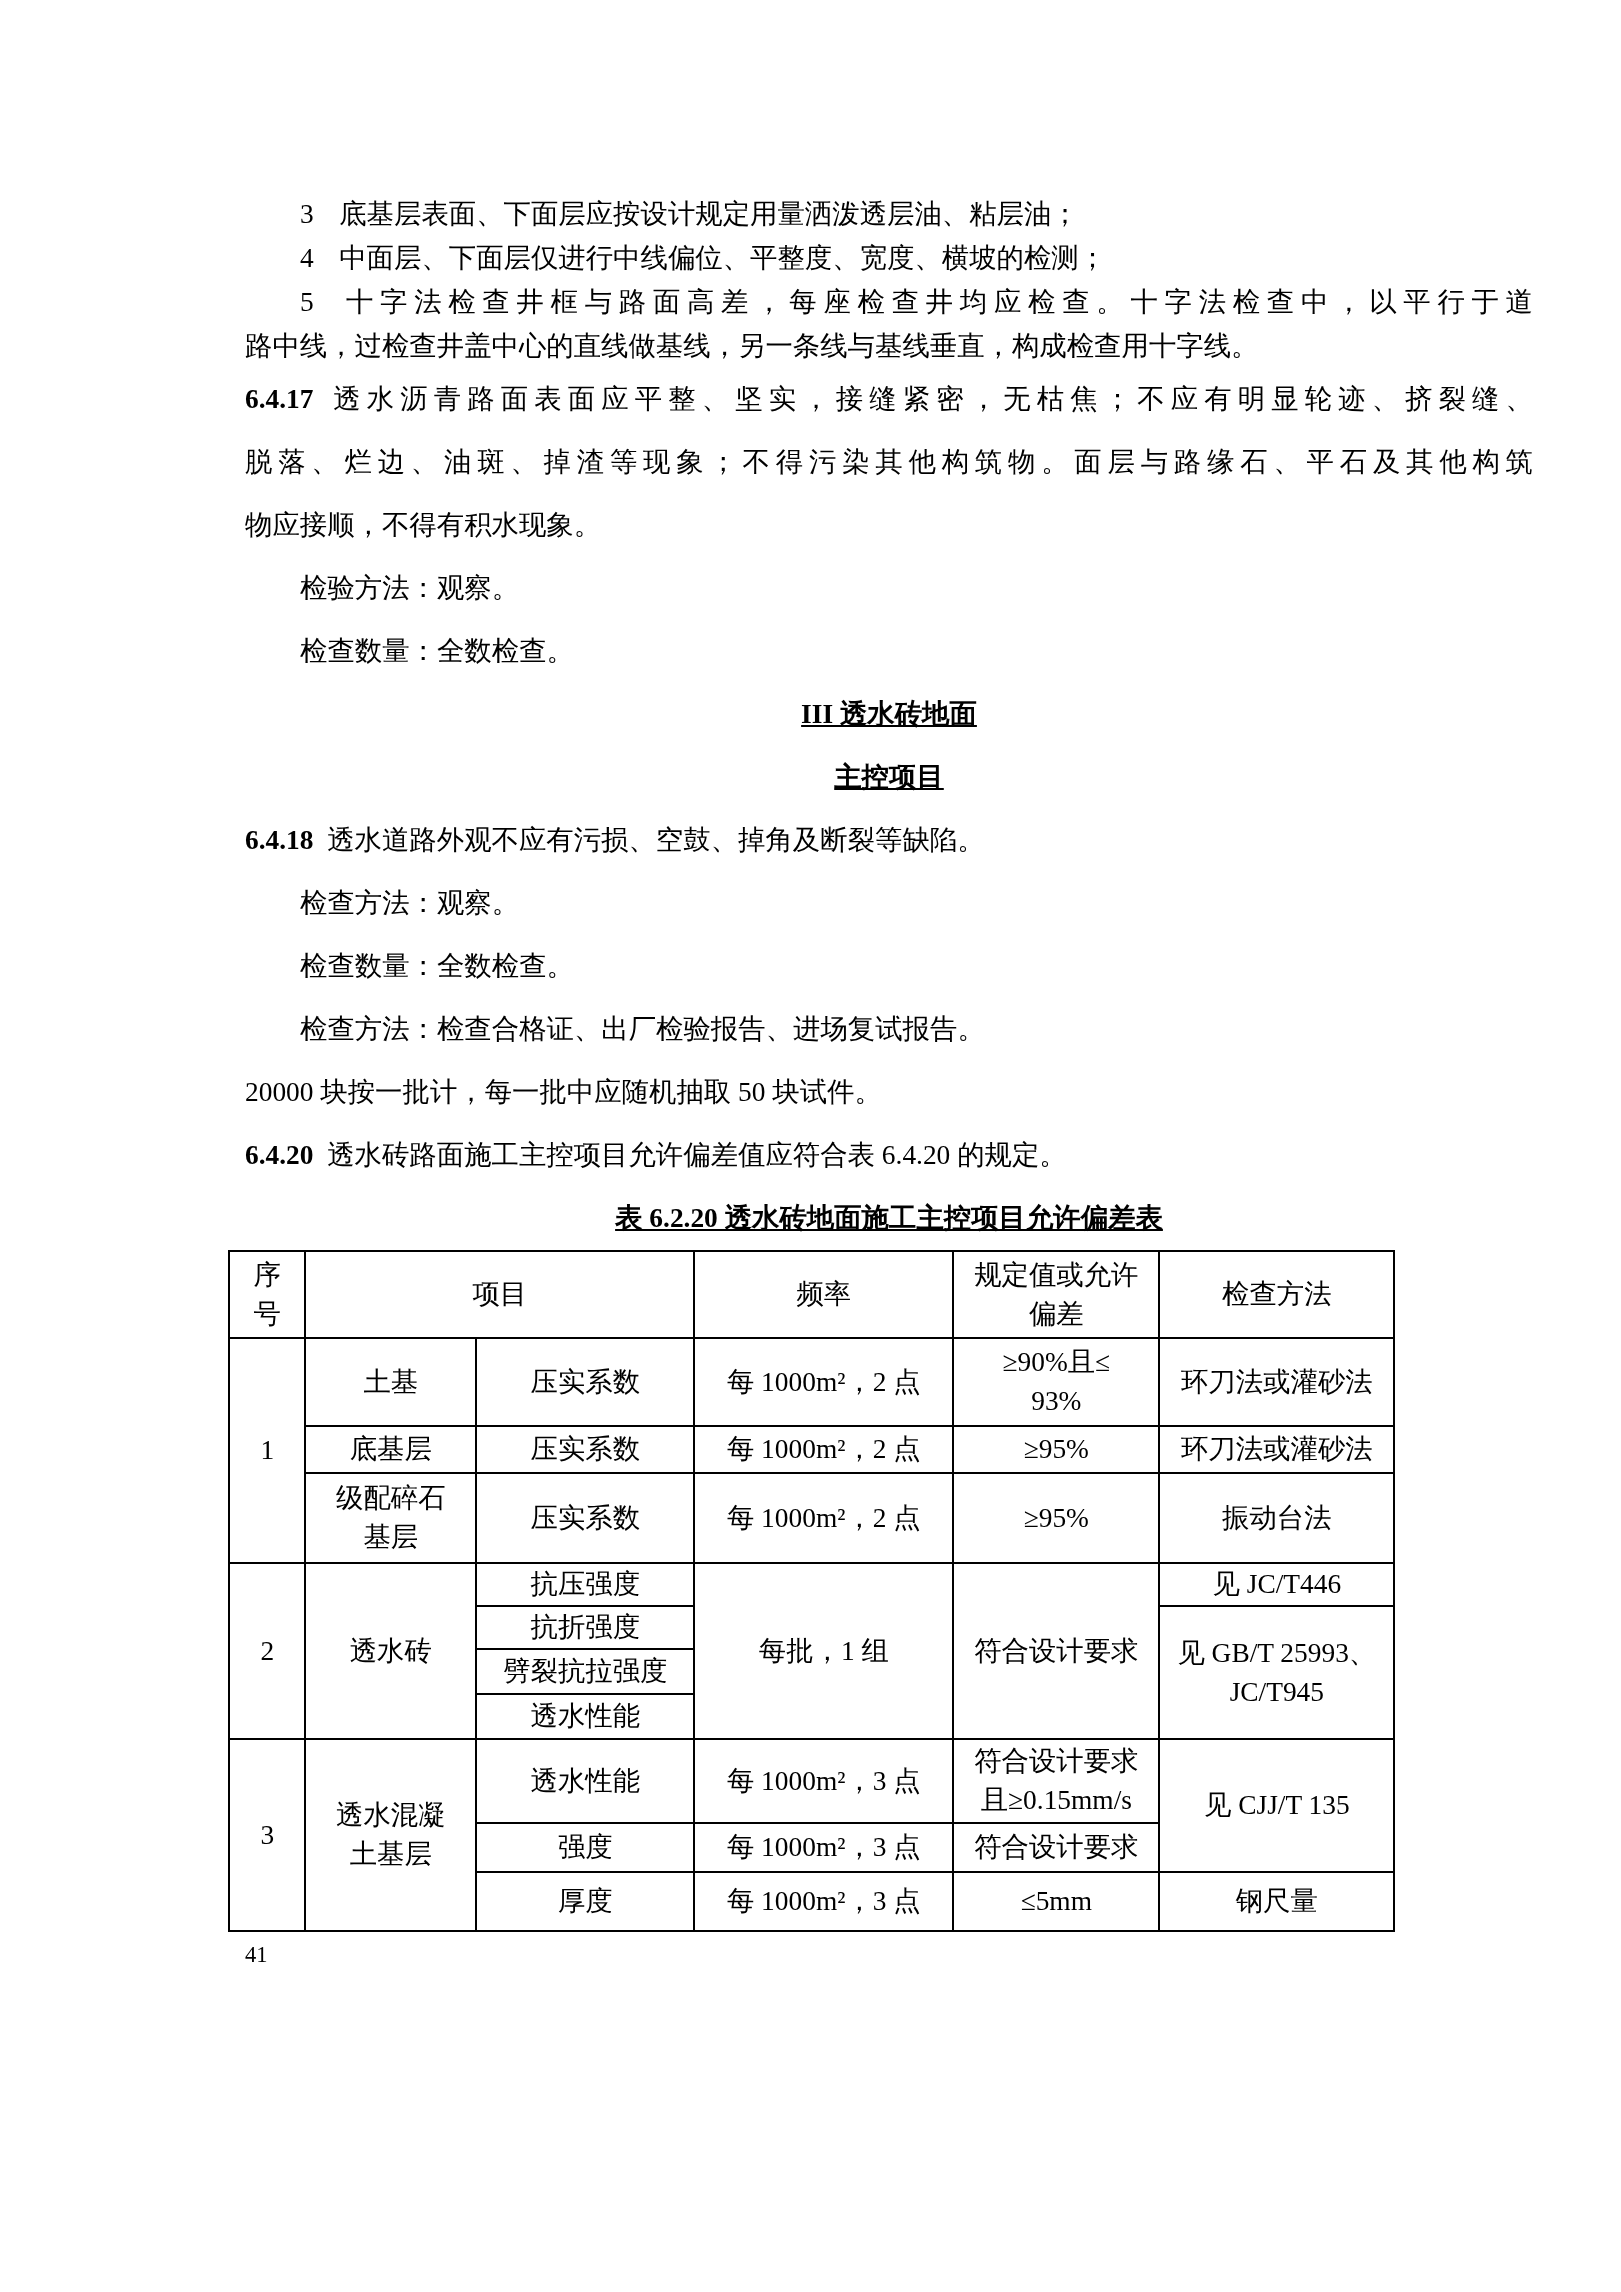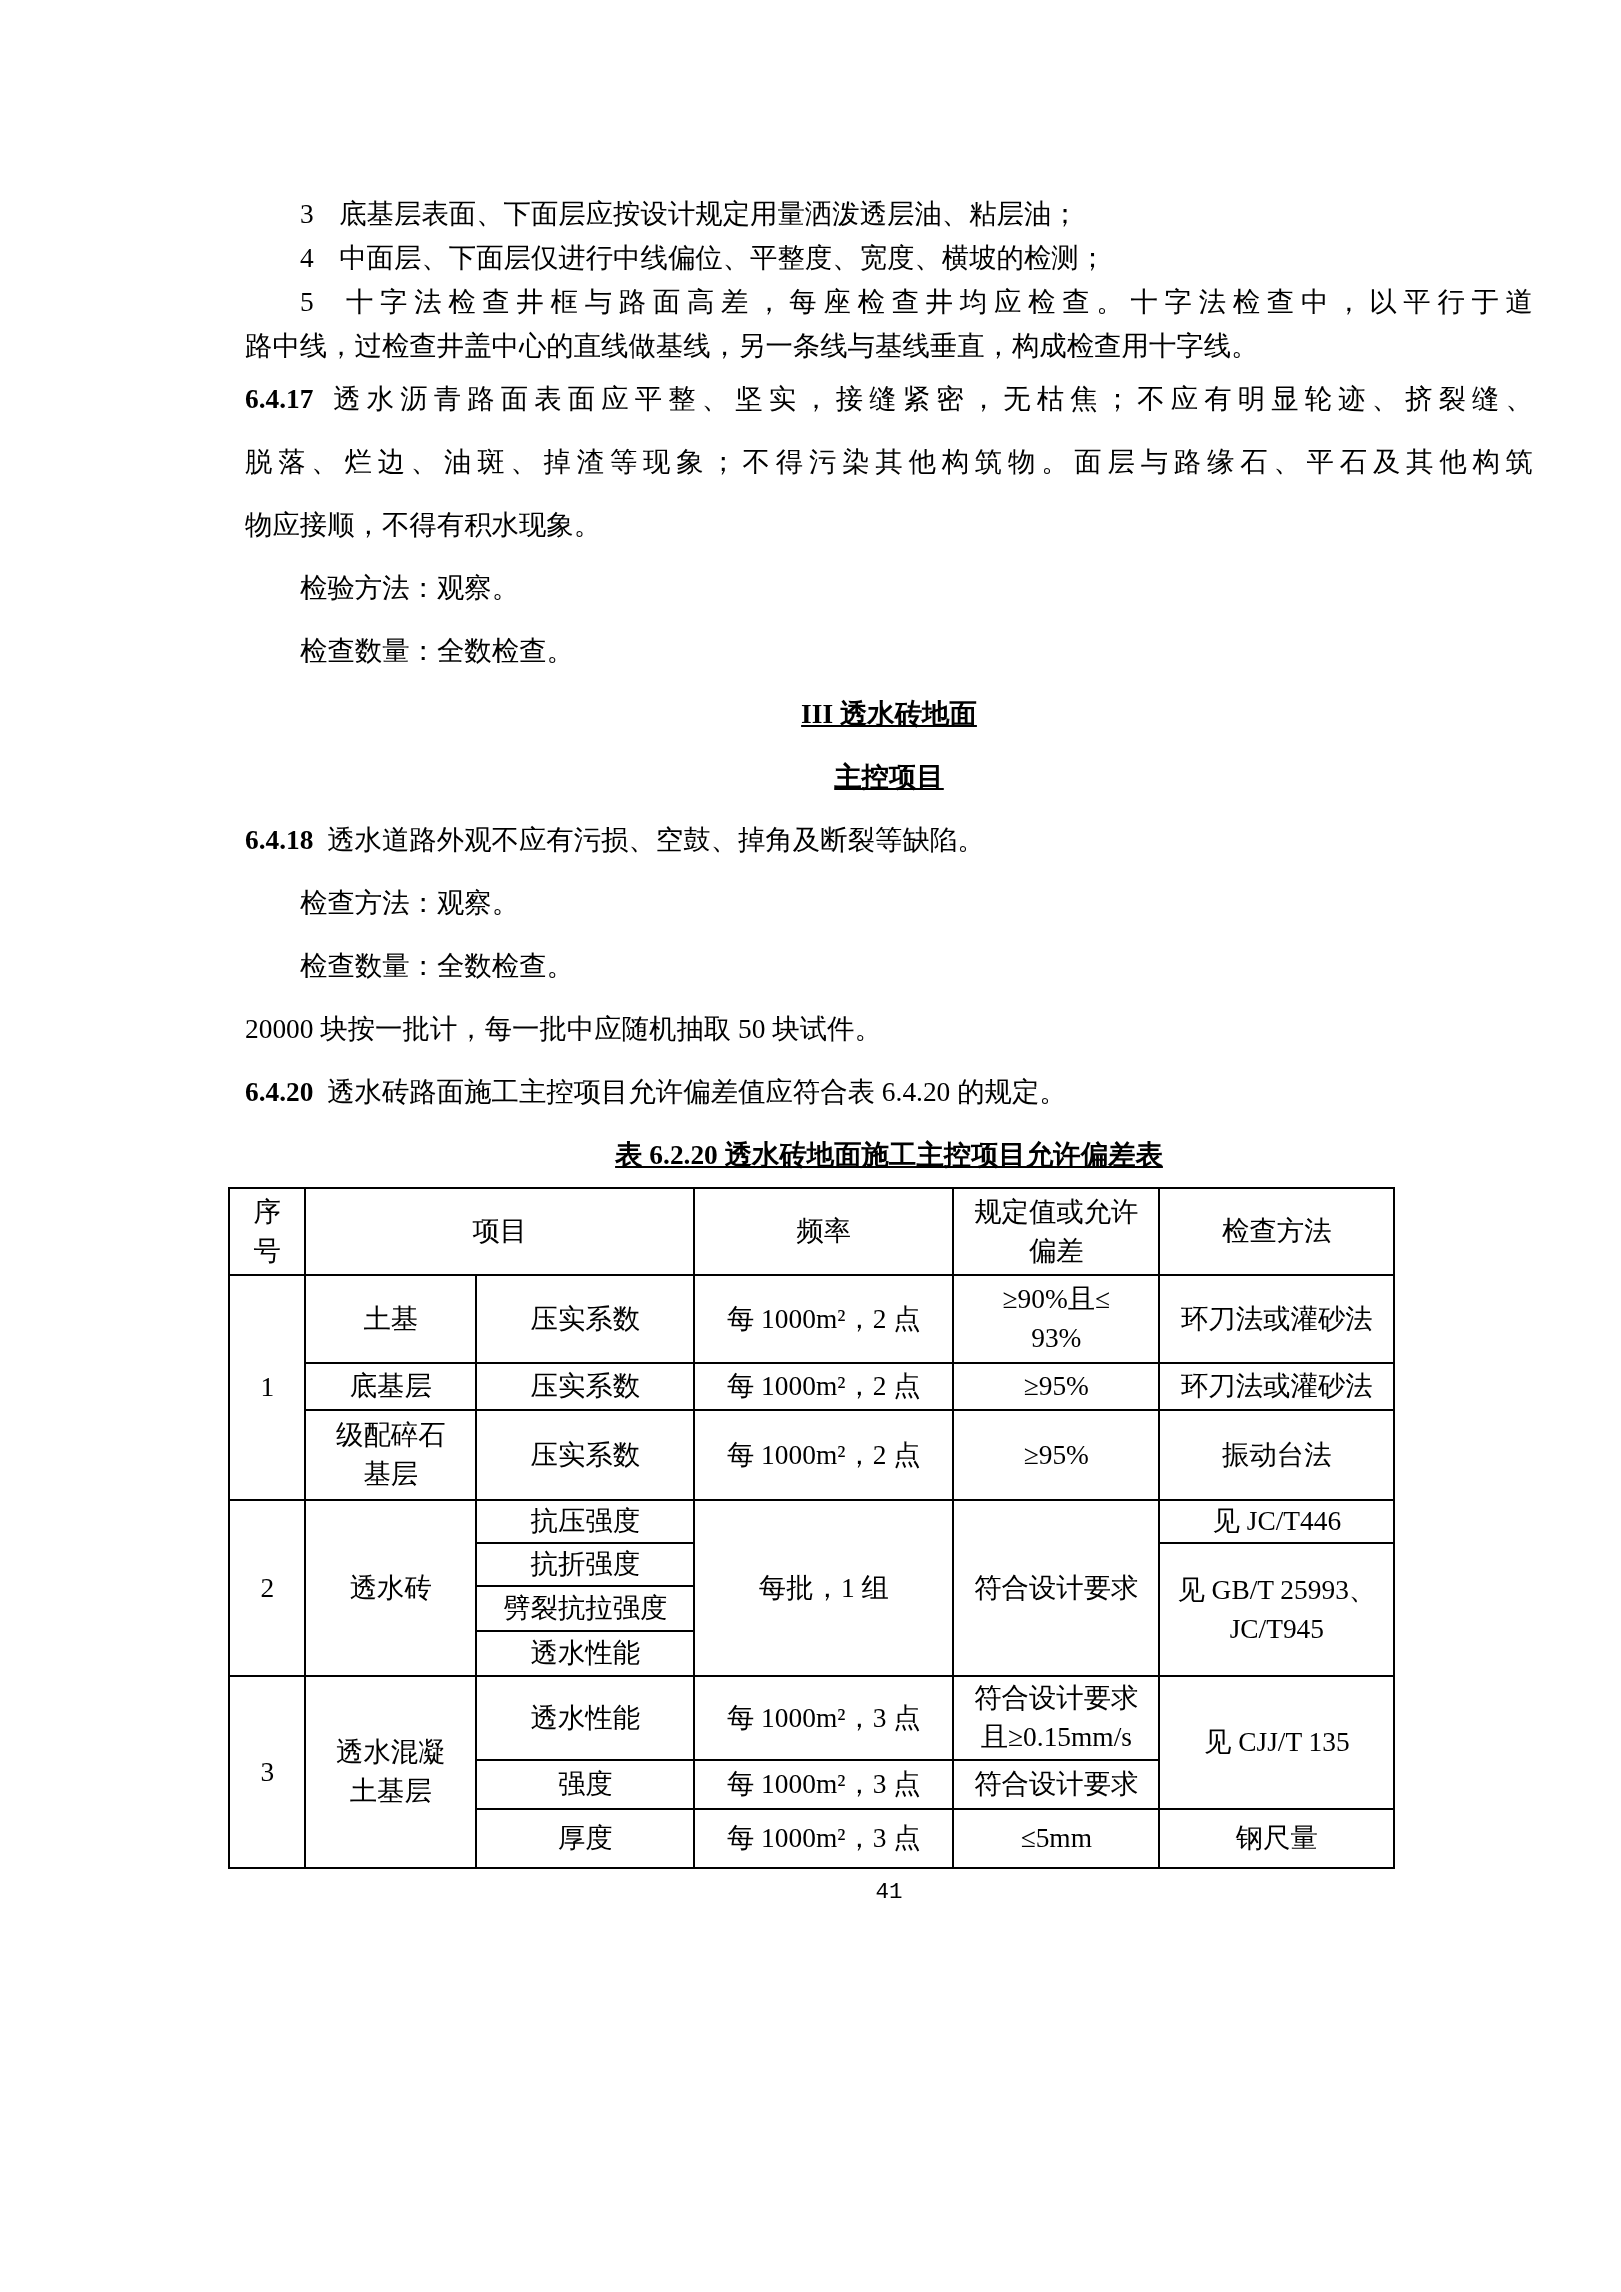"检查方法：检查合格证、出厂检验报告、进场复试报告。" div.line { html: none -> <div>检查方法：检查合格证、出厂检验报告、进场复试报告。</div> }
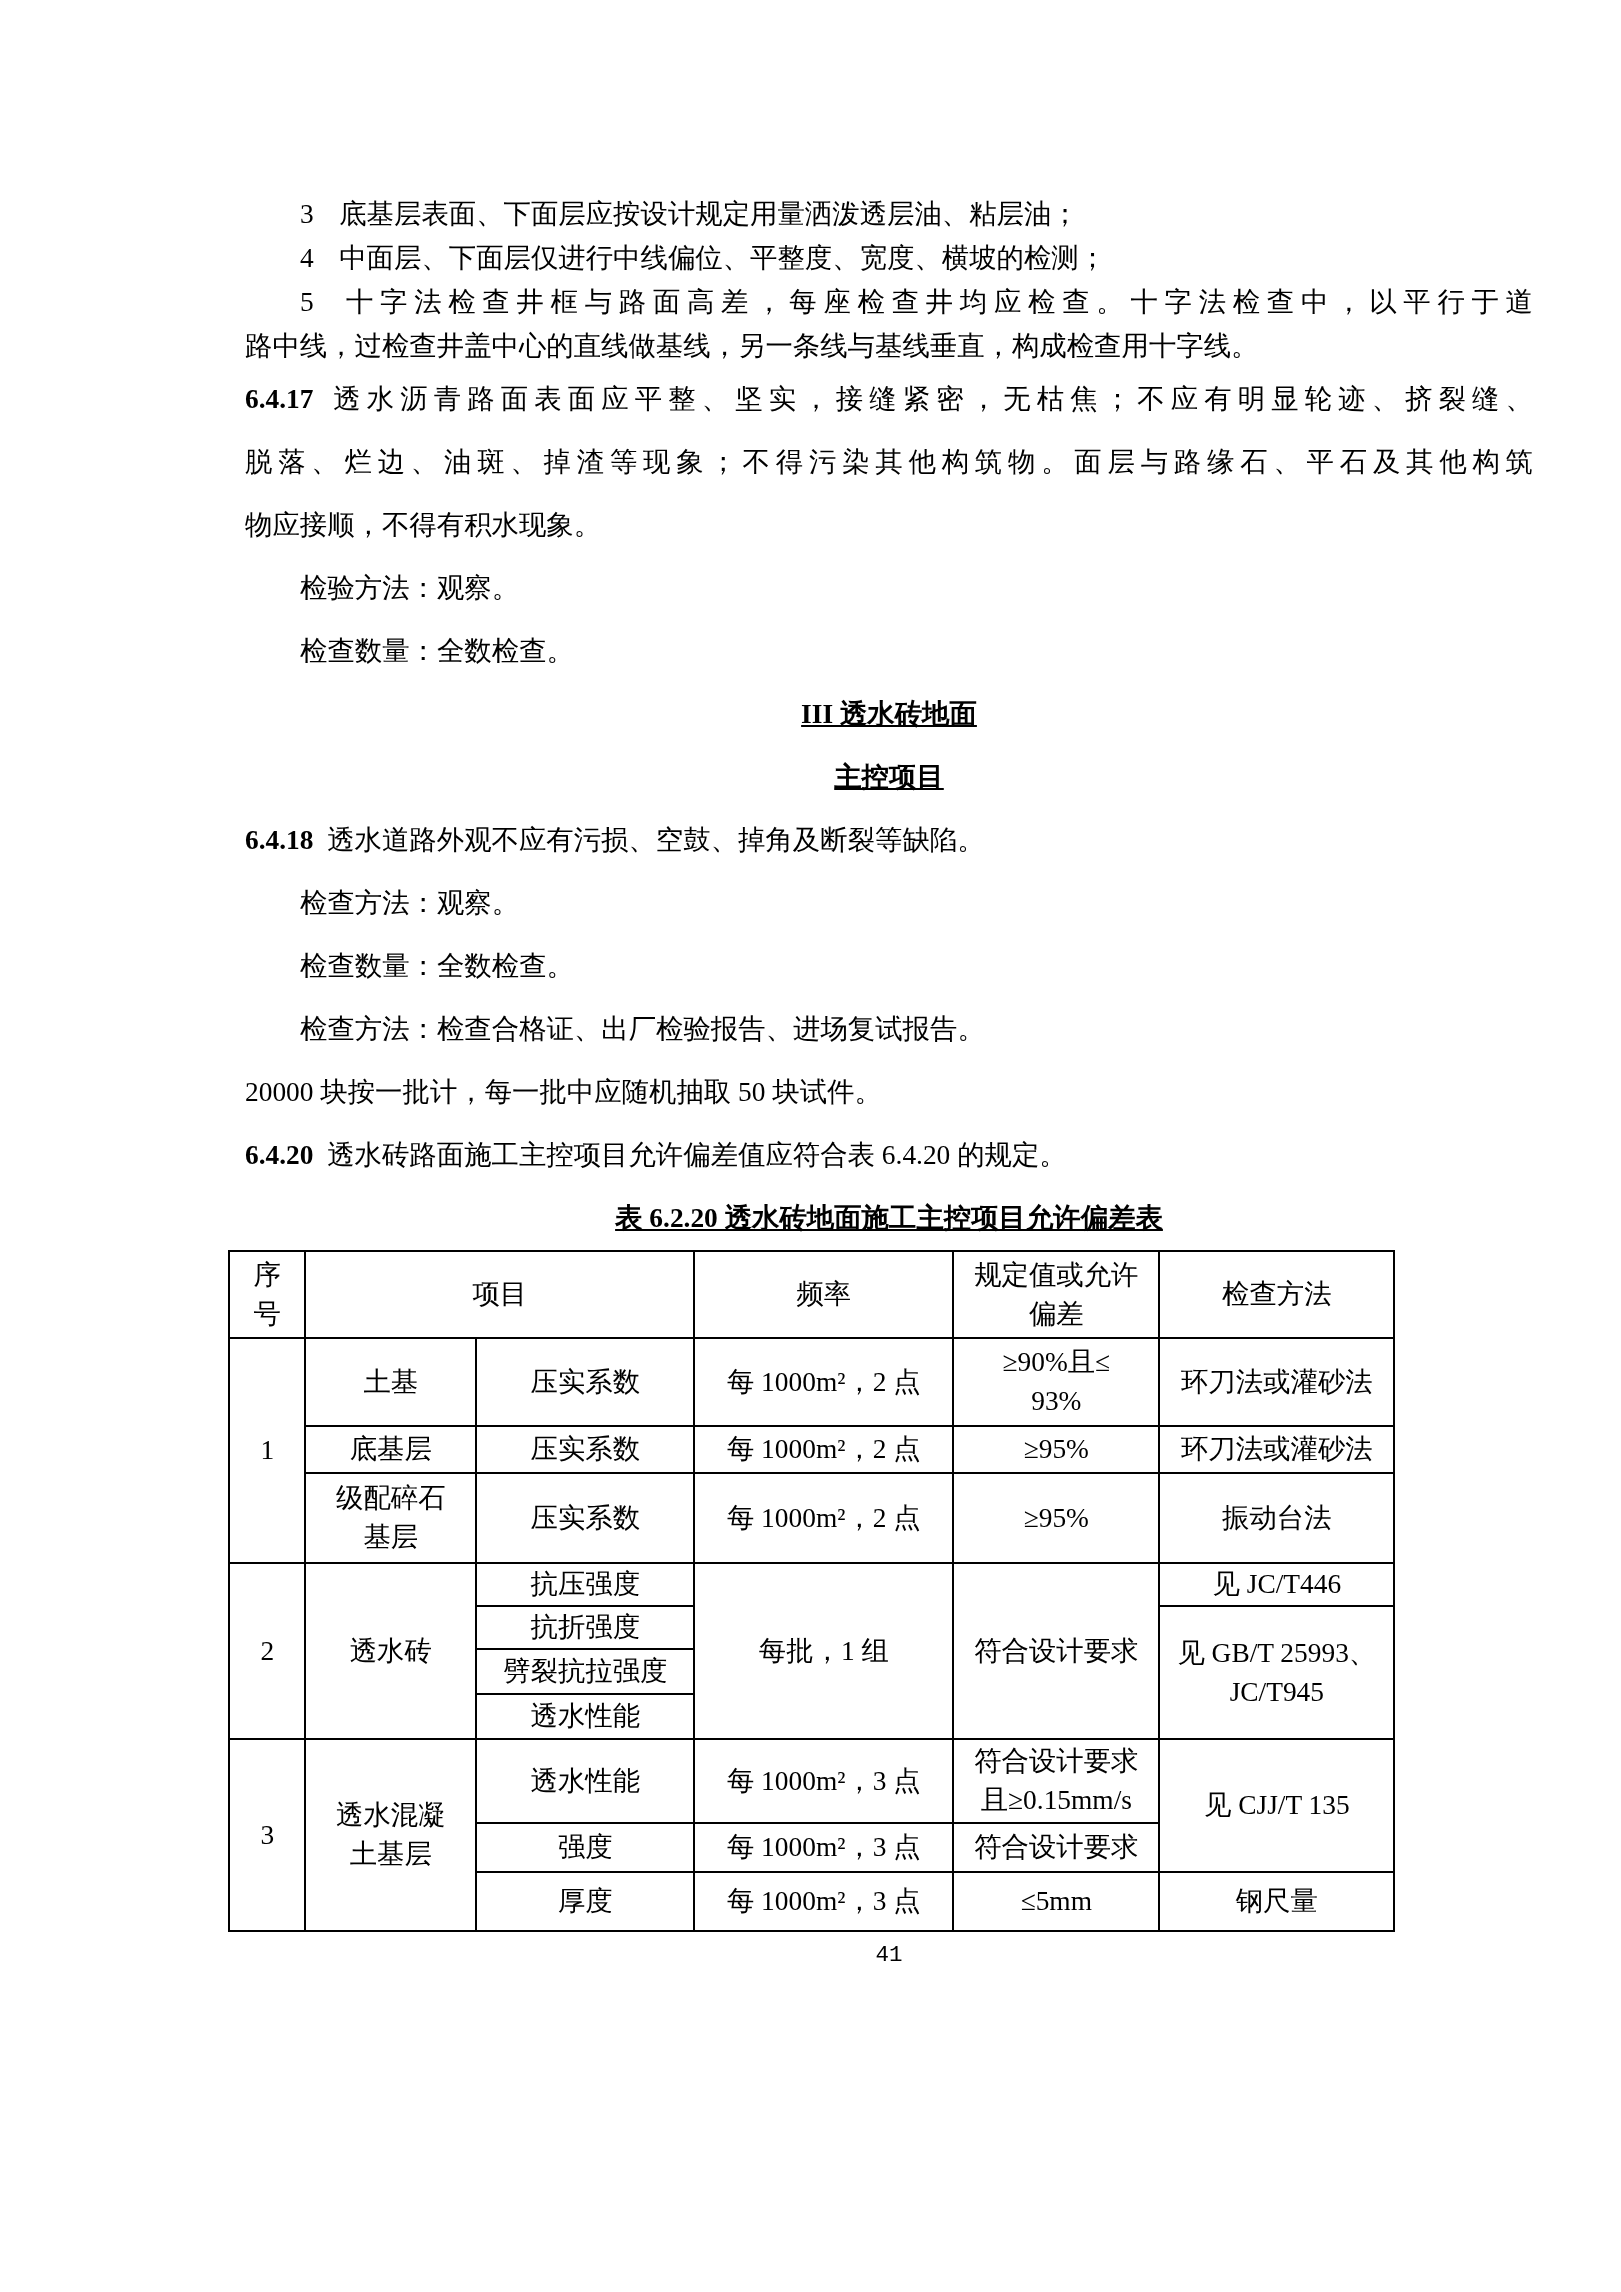"41" .pagenum { font-family: Liberation Mono, monospace -> Liberation Serif, serif; text-align: center -> left }
